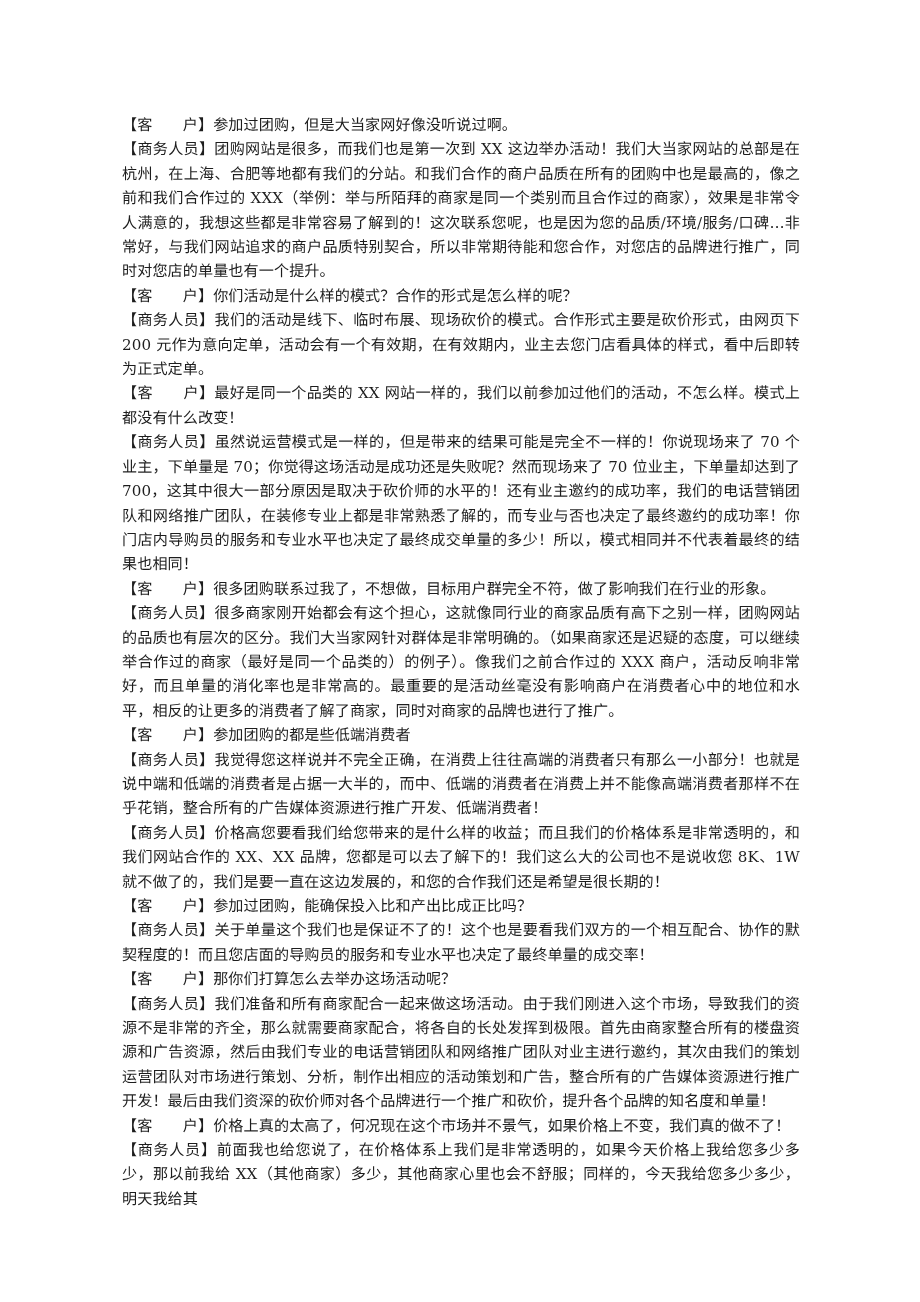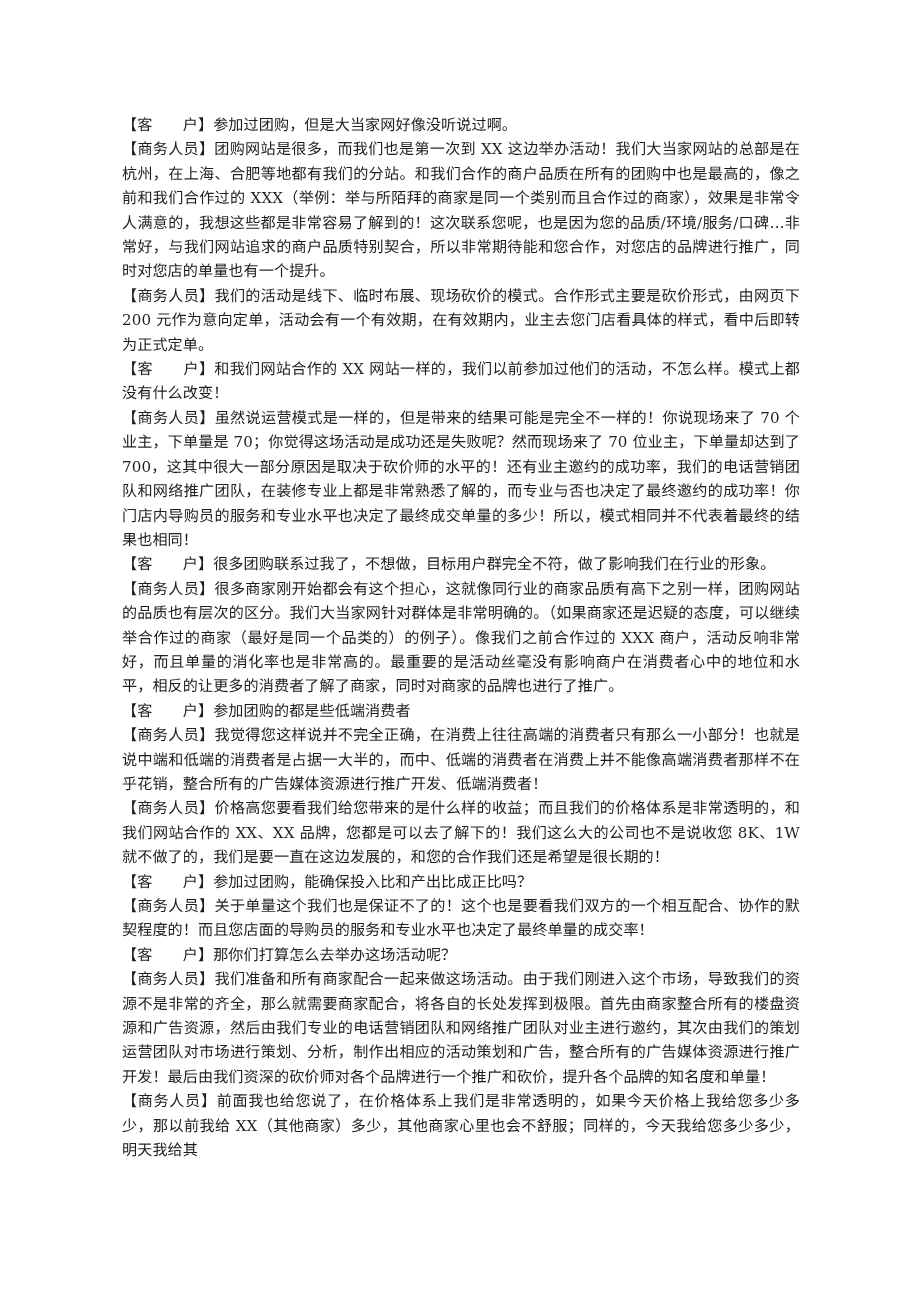"【客 户】你们活动是什么样的模式？合作的形式是怎么样的呢？" p.para { html: none -> <p>【客 户】你们活动是什么样的模式？合作的形式是怎么样的呢？</p> }
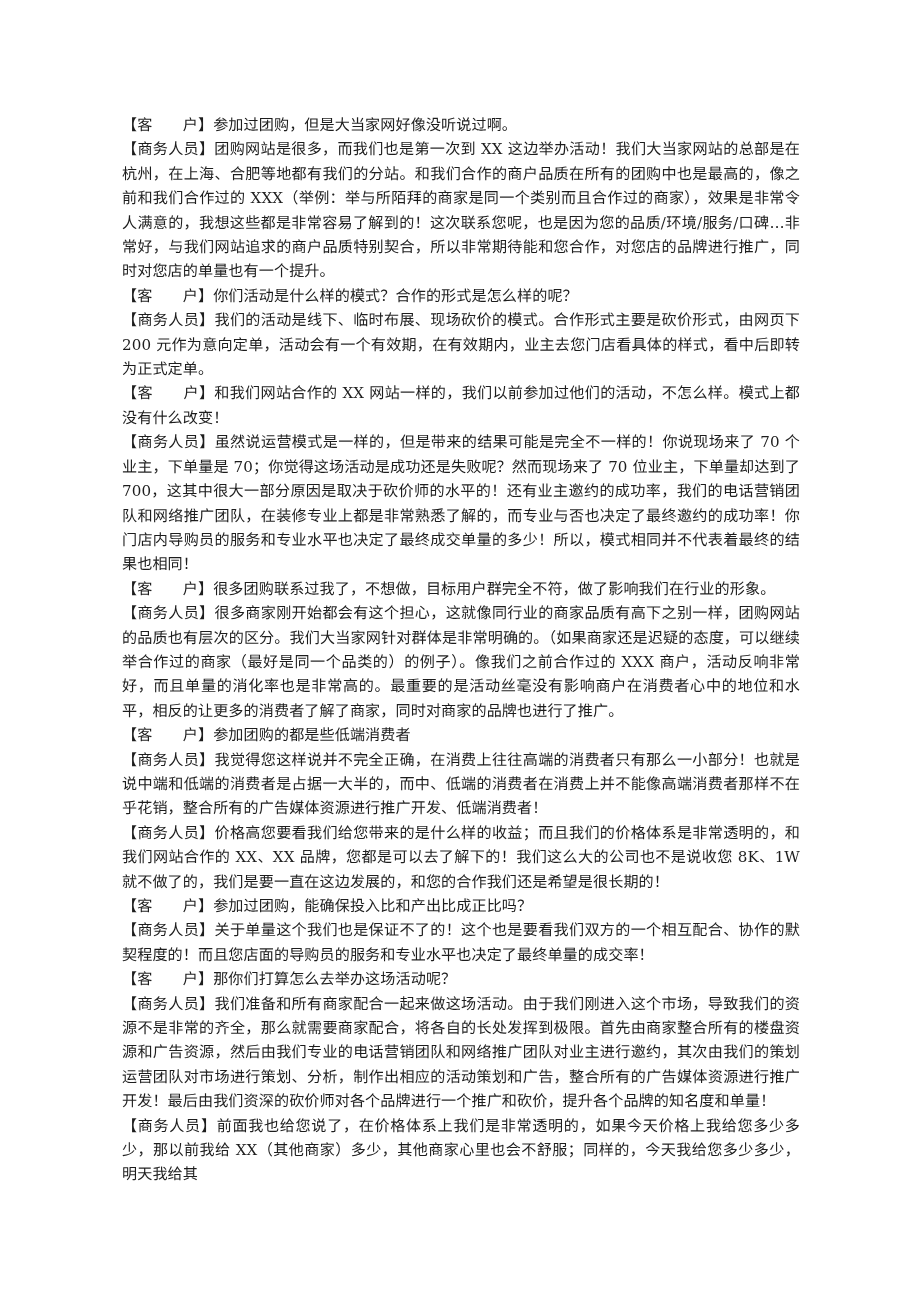"【客 户】和我们网站合作的 XX" p.para { text: 和我们网站合作 -> 最好是同一个品类 }
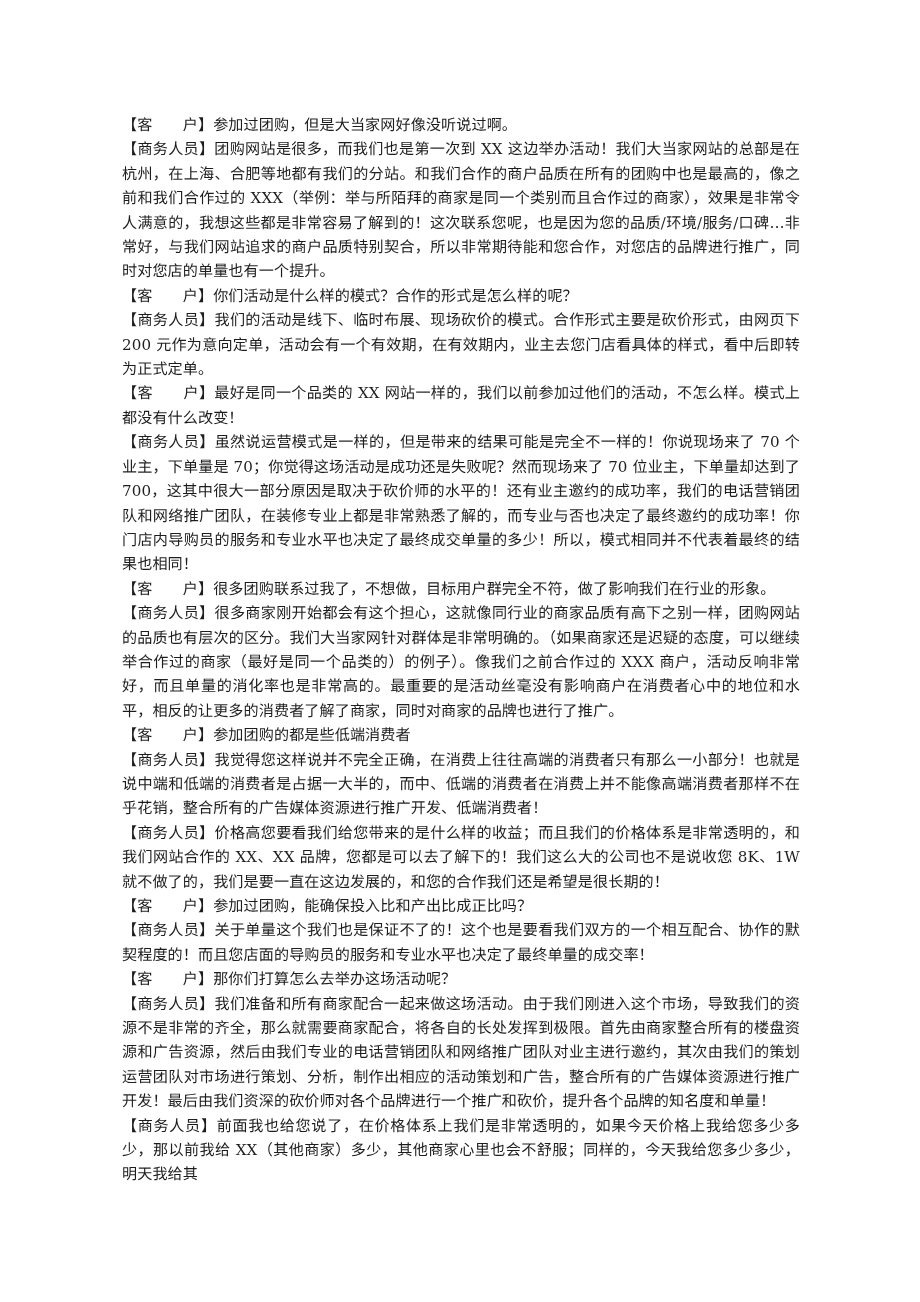"【客 户】价格上真的太高了，何况现在这个市场并不景气，如果价格上不变，我们真的做不了！" p.para { html: none -> <p>【客 户】价格上真的太高了，何况现在这个市场并不景气，如果价格上不变，我们真的做不了！</p> }
